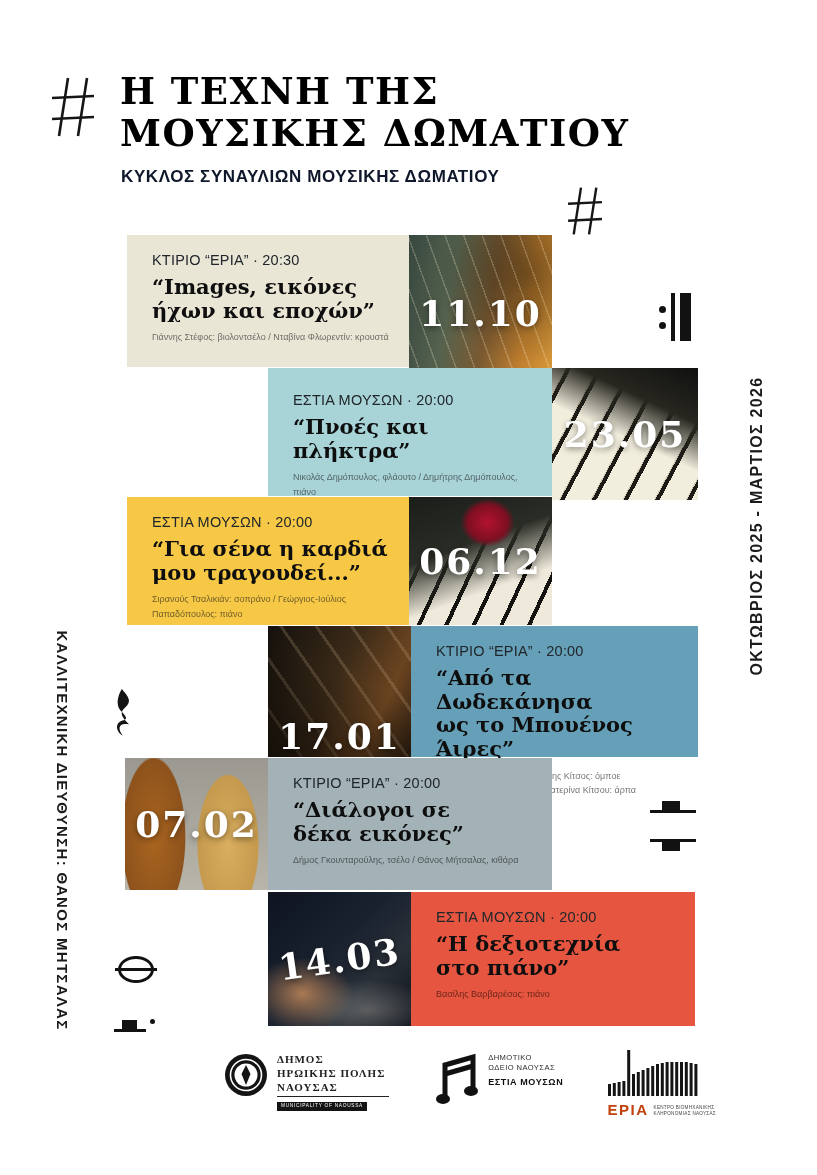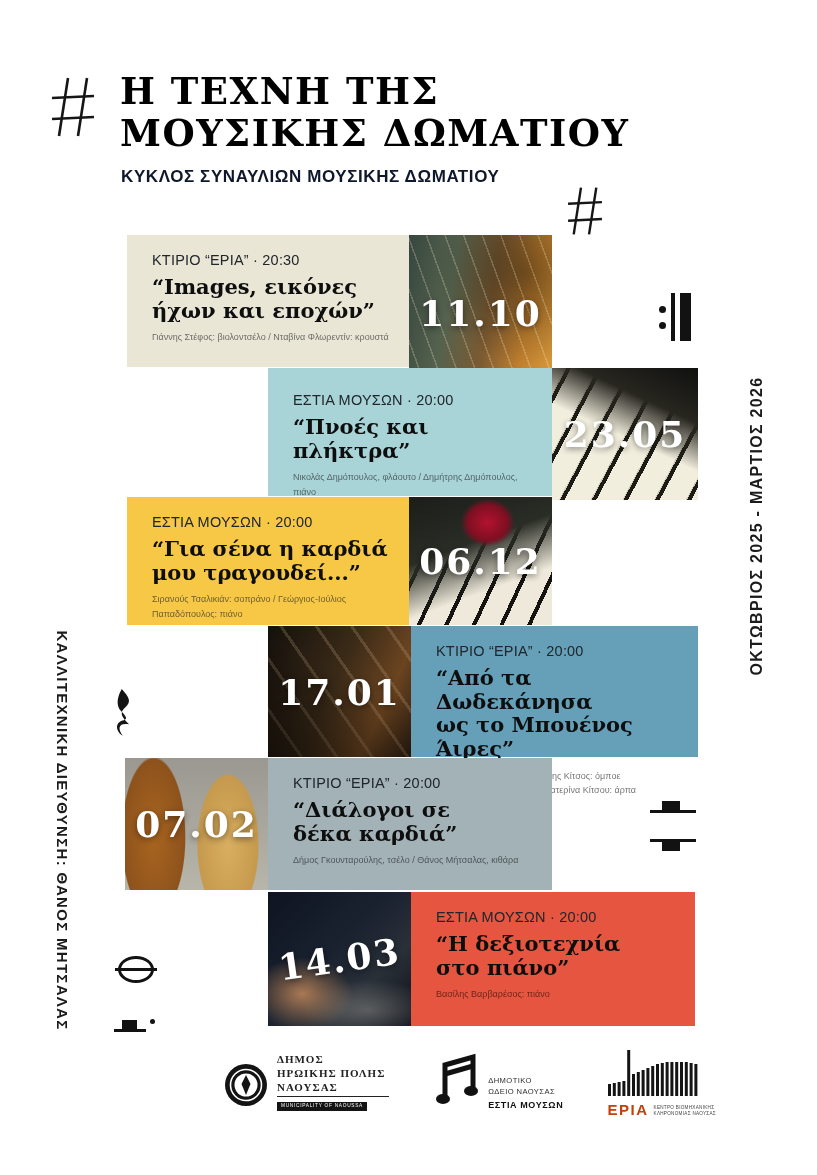"17.01" div.img { align-items: none -> flex-end }
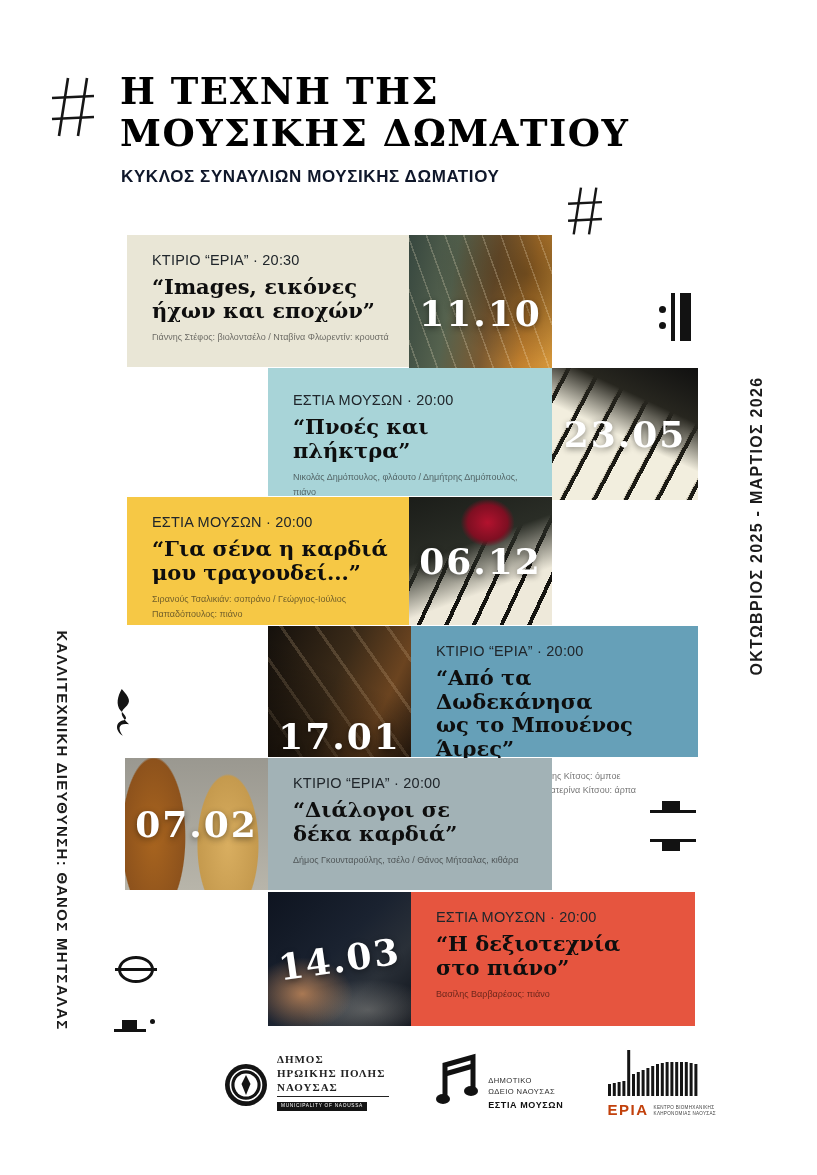"δέκα καρδιά”" span { text: καρδιά -> εικόνες }
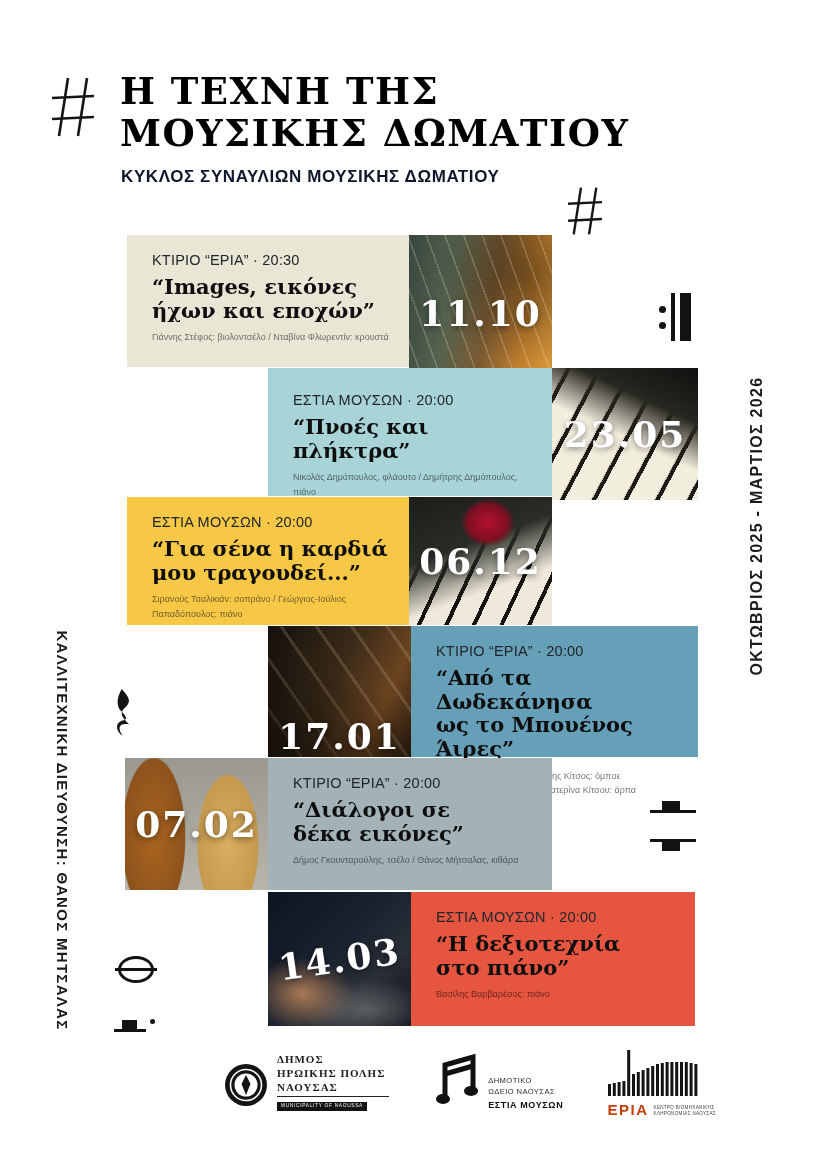"ΔΗΜΟΣ" .logo { align-items: flex-end -> flex-start }
